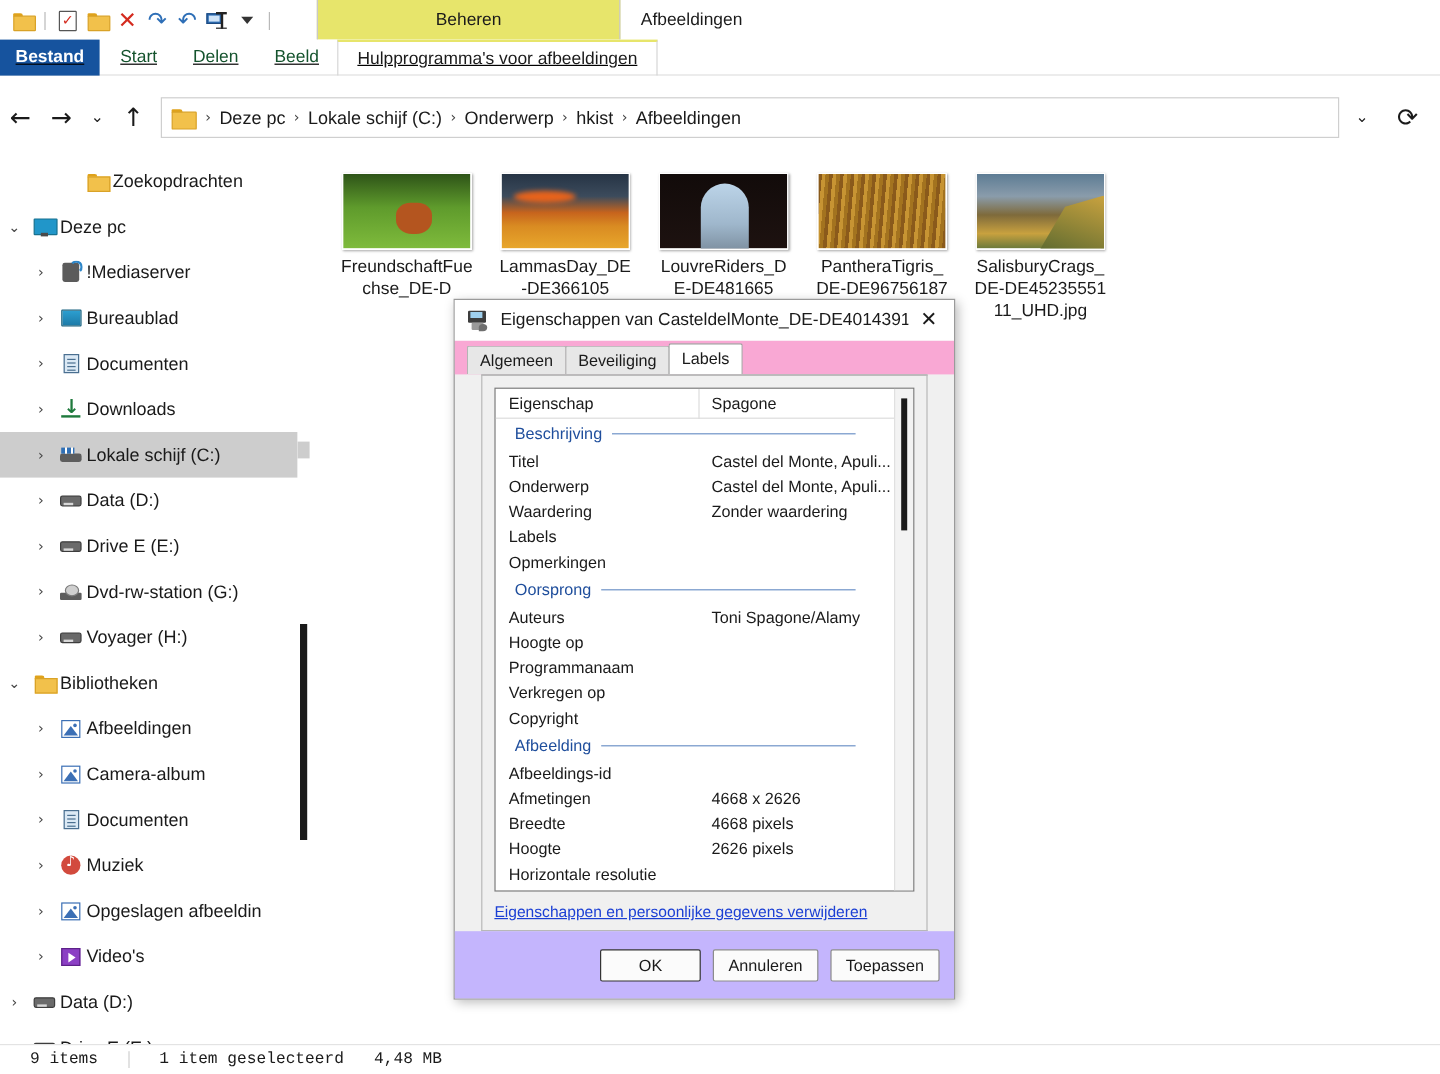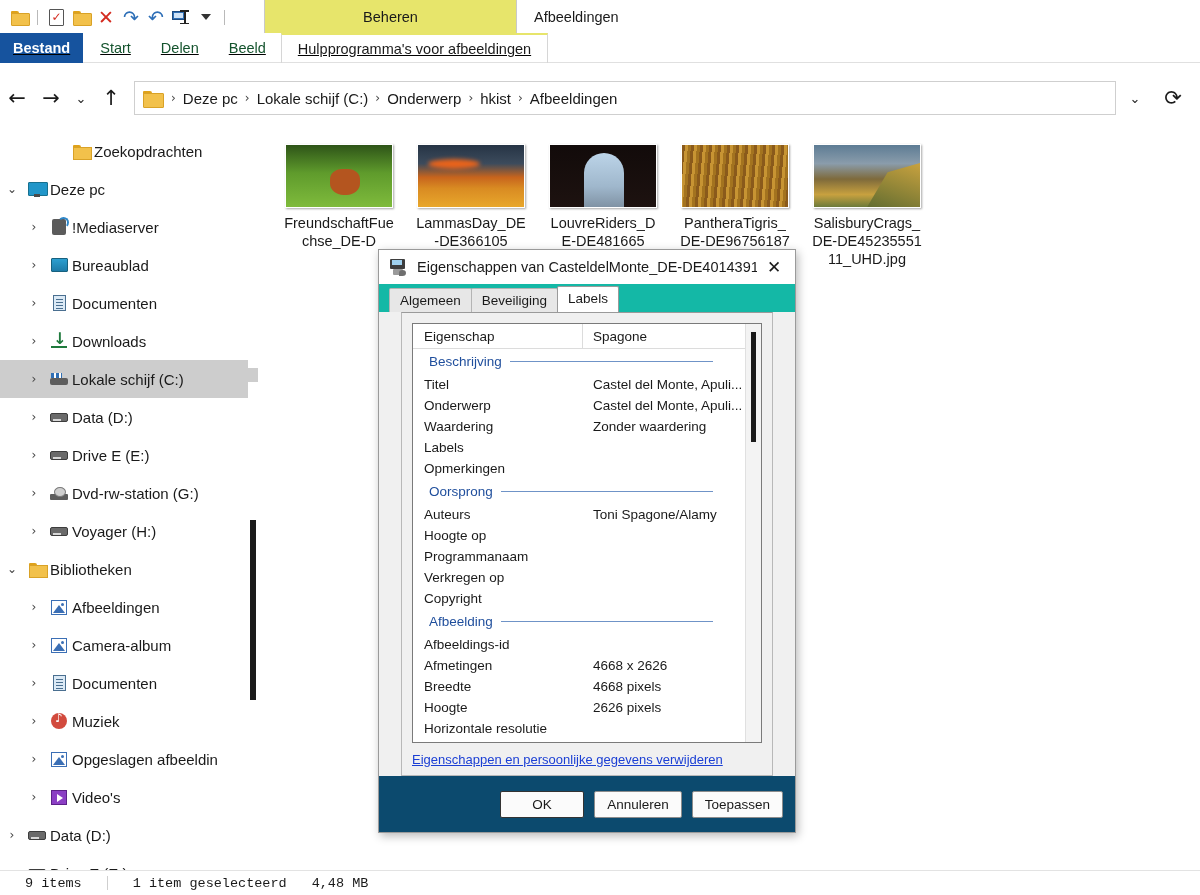"Algemeen" .dlg-tabs { background: #14b8a6 -> #f9a8d4 }
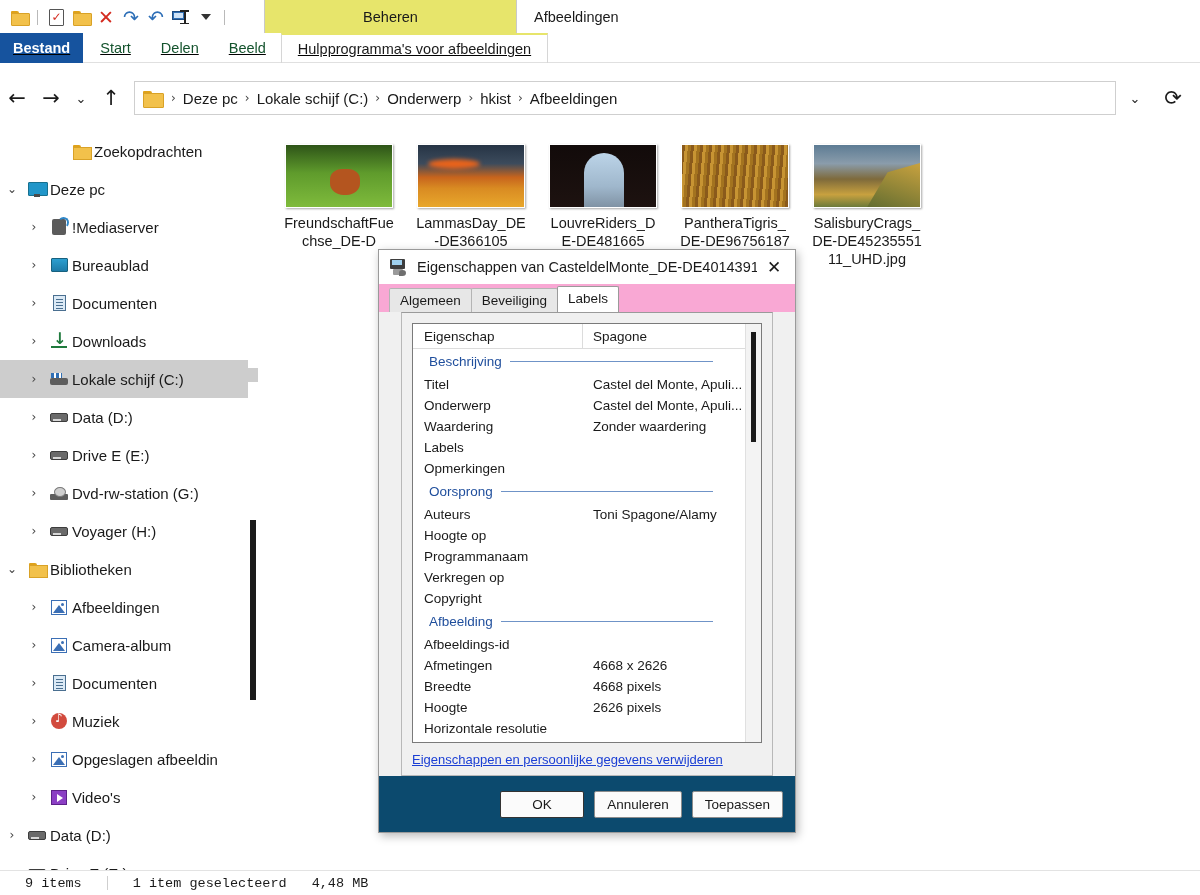"OK" .dlg-footer { background: #0c4a6e -> #c4b5fd }
